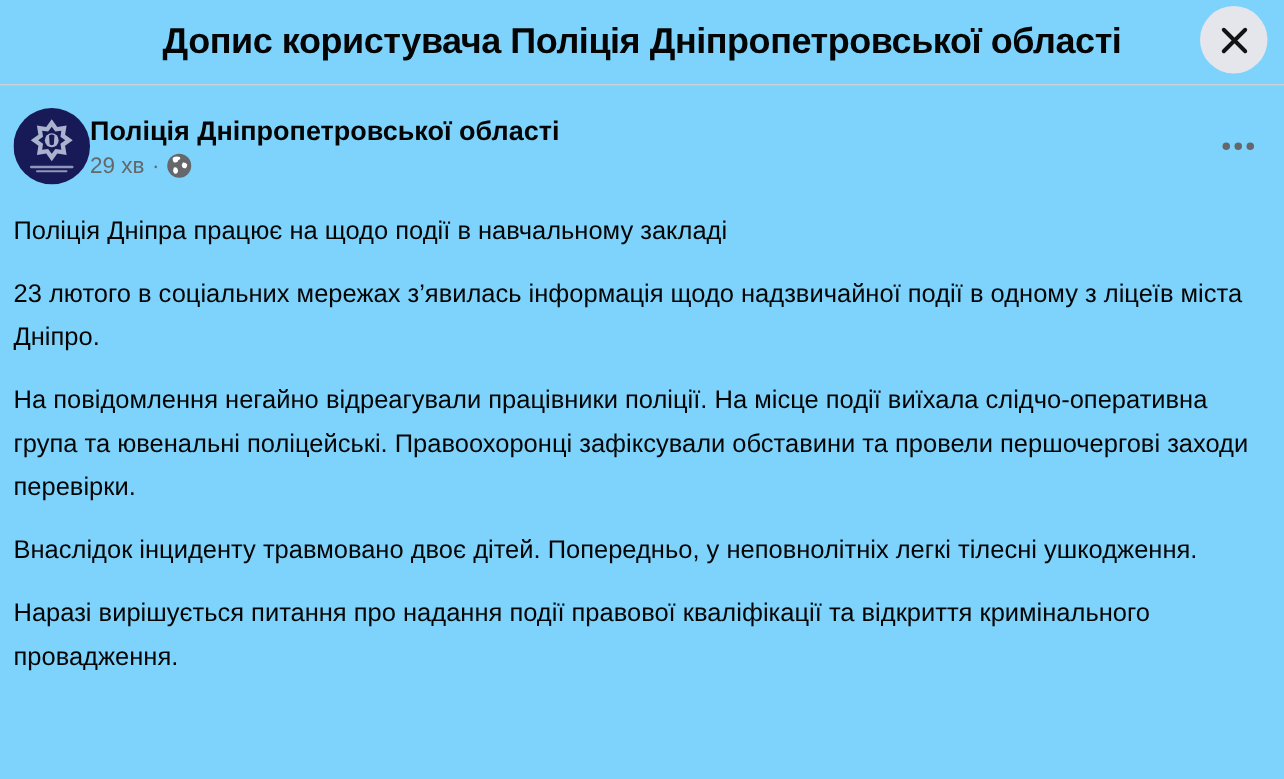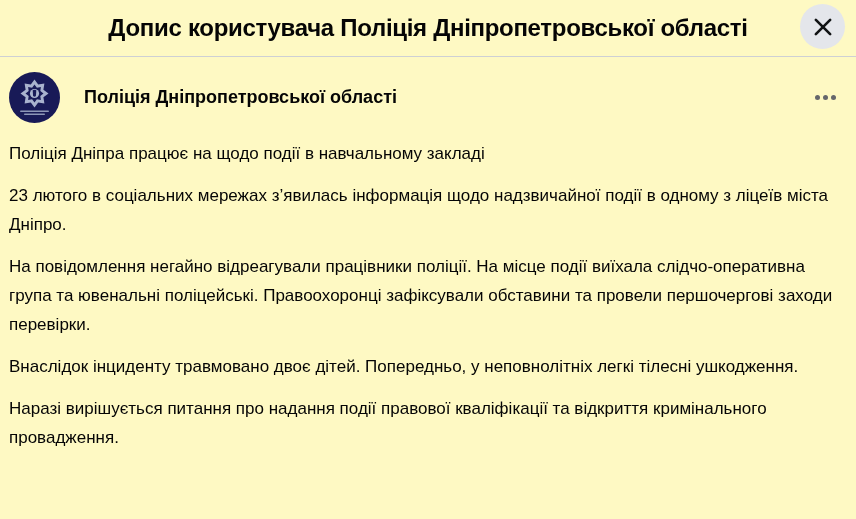"Допис користувача Поліція" .dialog { background: #fef9c3 -> #7dd3fc }
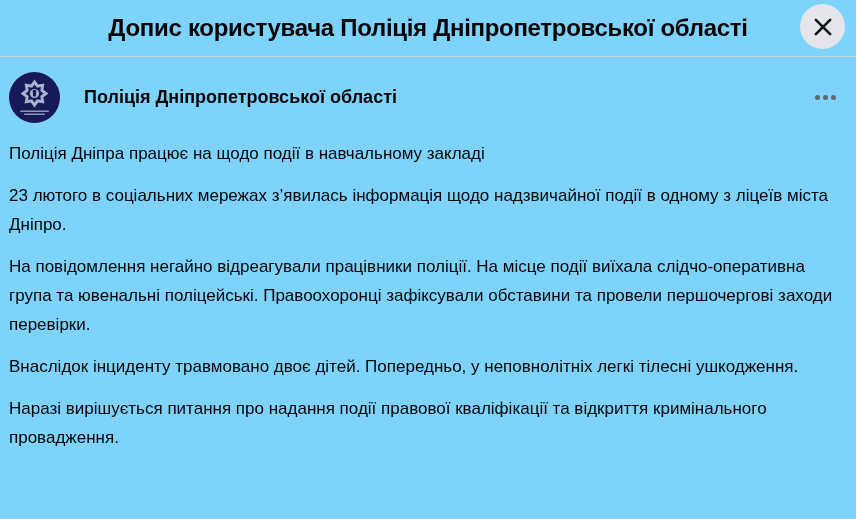"Поліція Дніпропетровської області" .author-block { margin-left: 24px -> 0 }
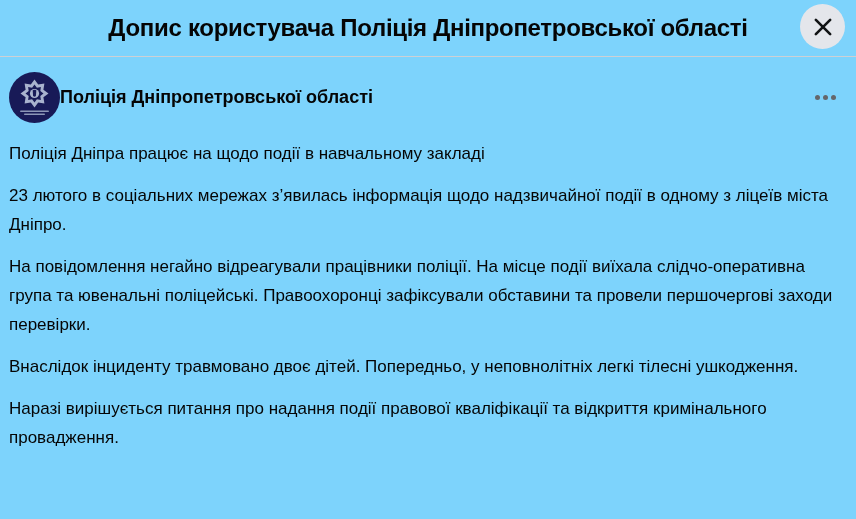"29 хв" span.post-meta { html: none -> <span> <span>29 хв</span> <span>·</span> <span> <svg> <circle></circle> <path></path> <path></path> <path></path> </svg> </span> </span> }
